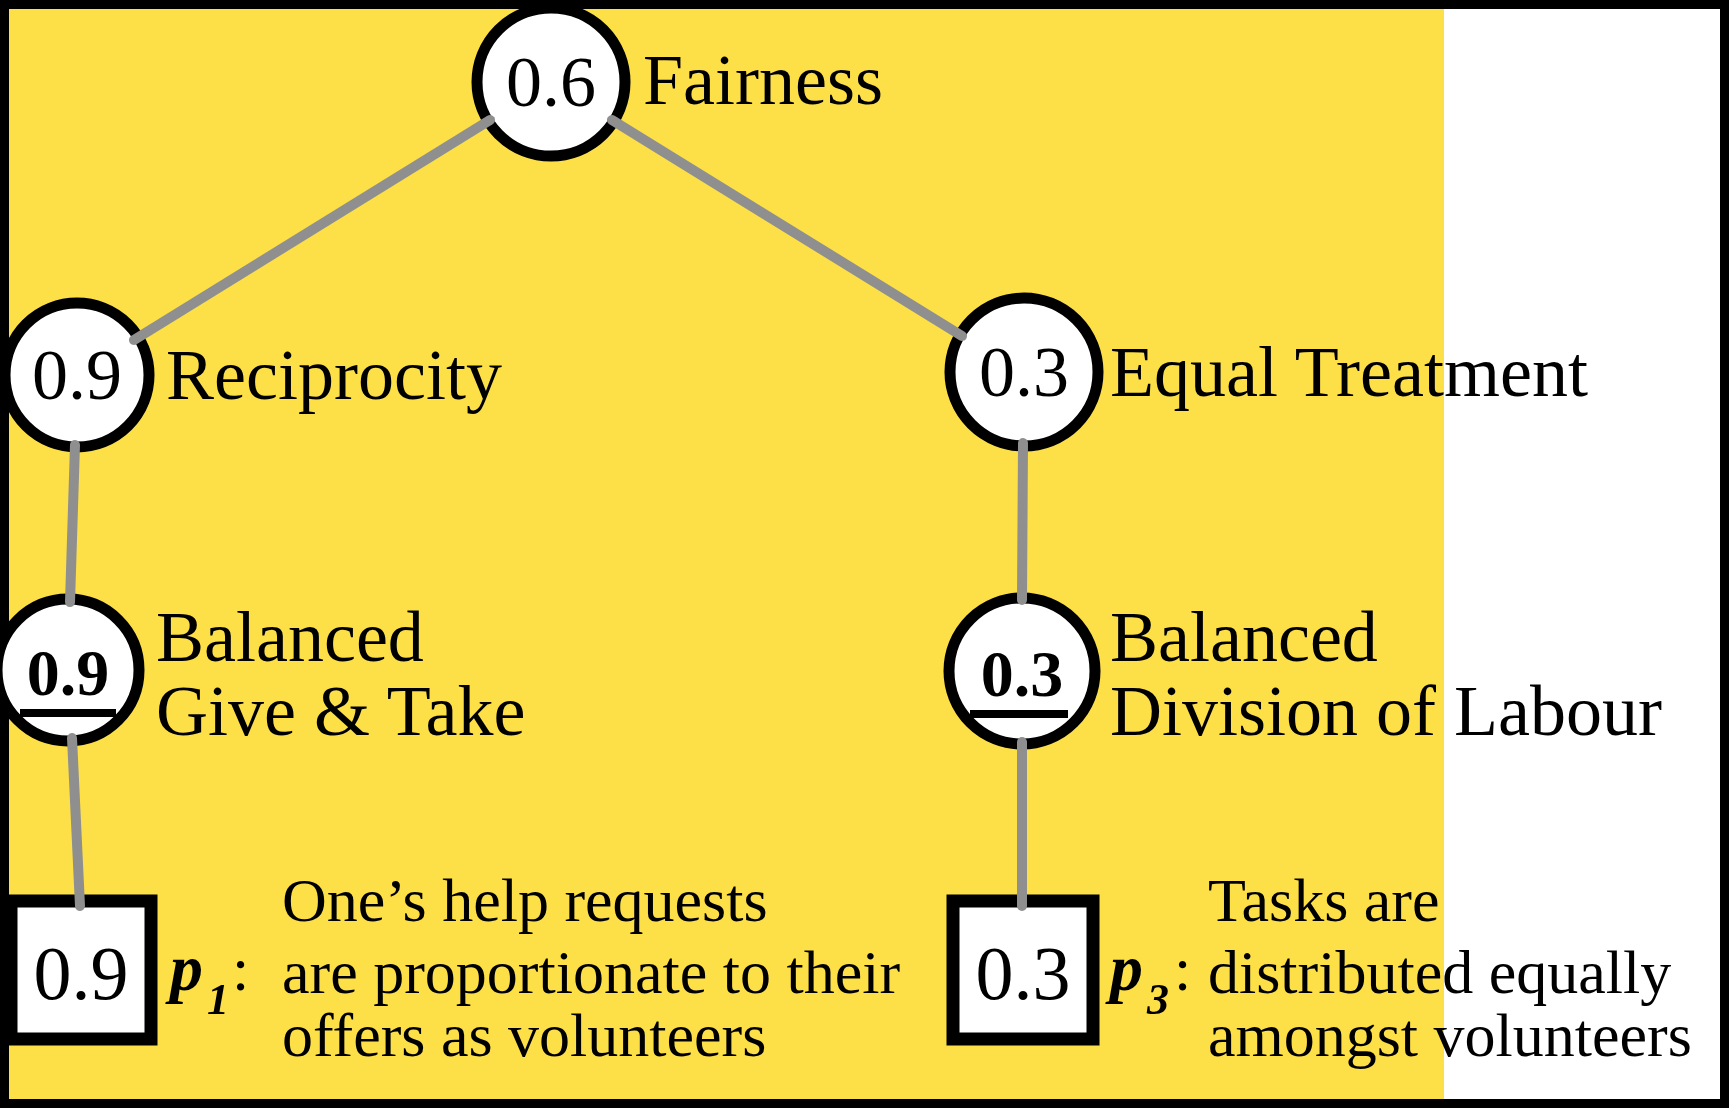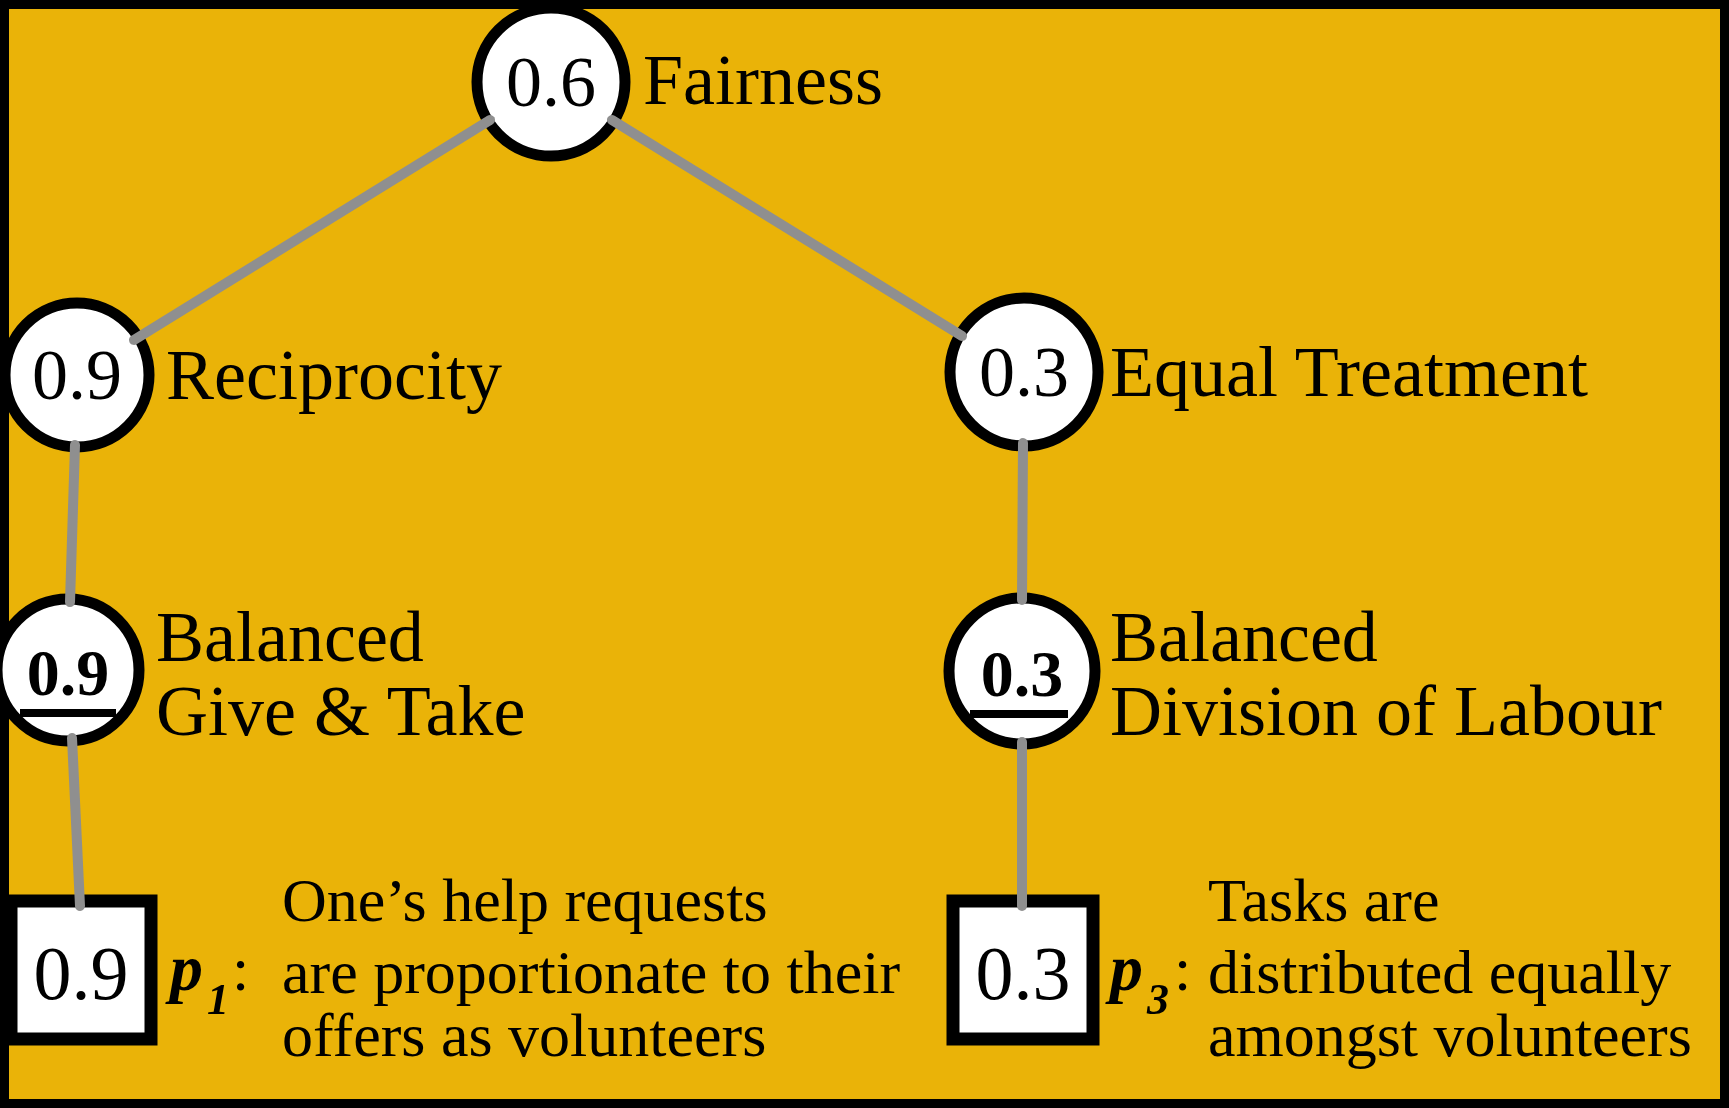"0.6" .canvas { background: #eab308 -> #fde047; width: 1729px -> 1444px }
